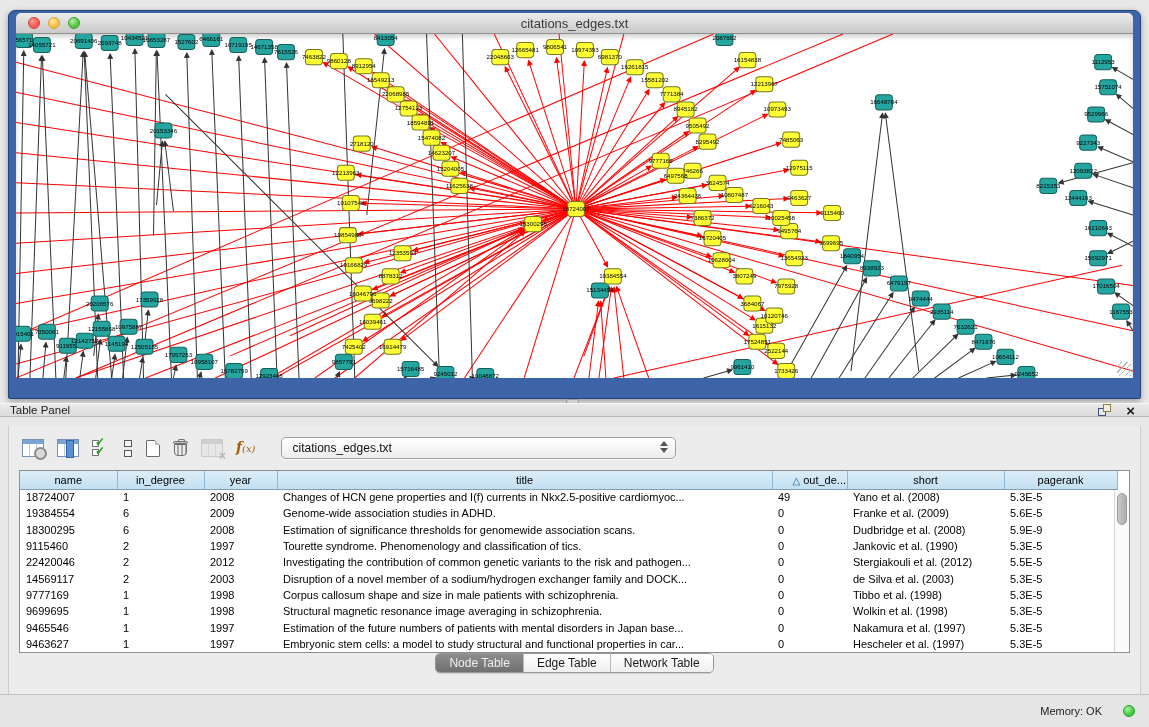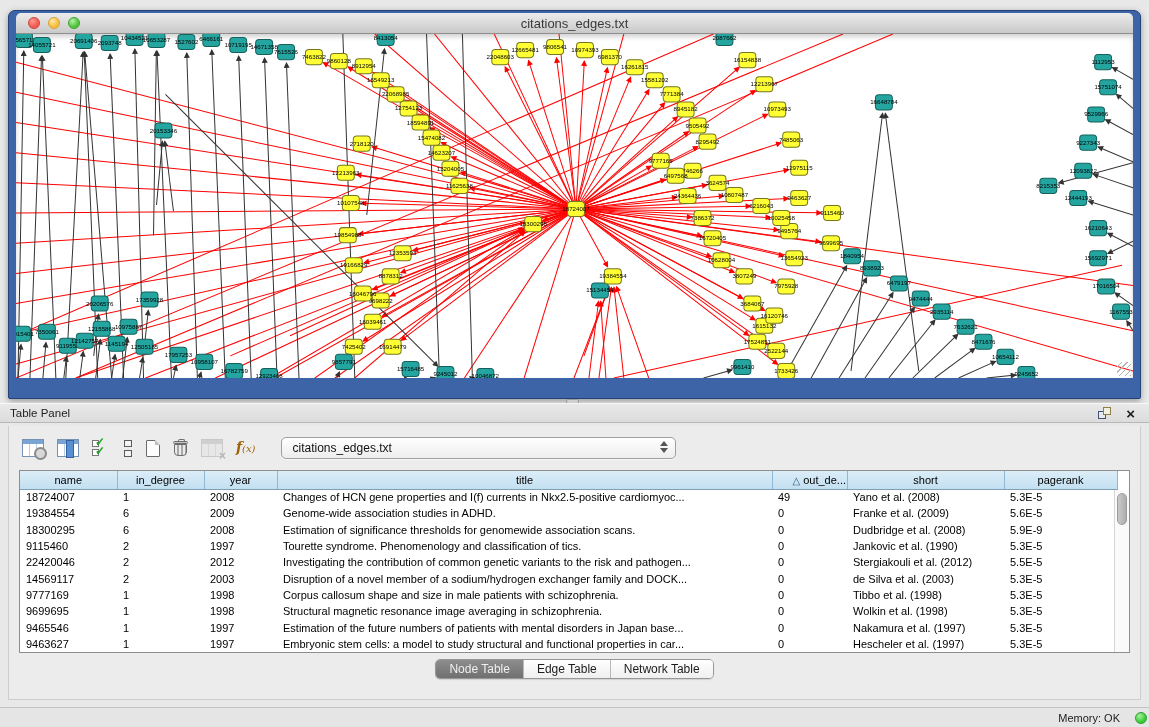"Table Panel" .panel-header { height: 20px -> 14px }
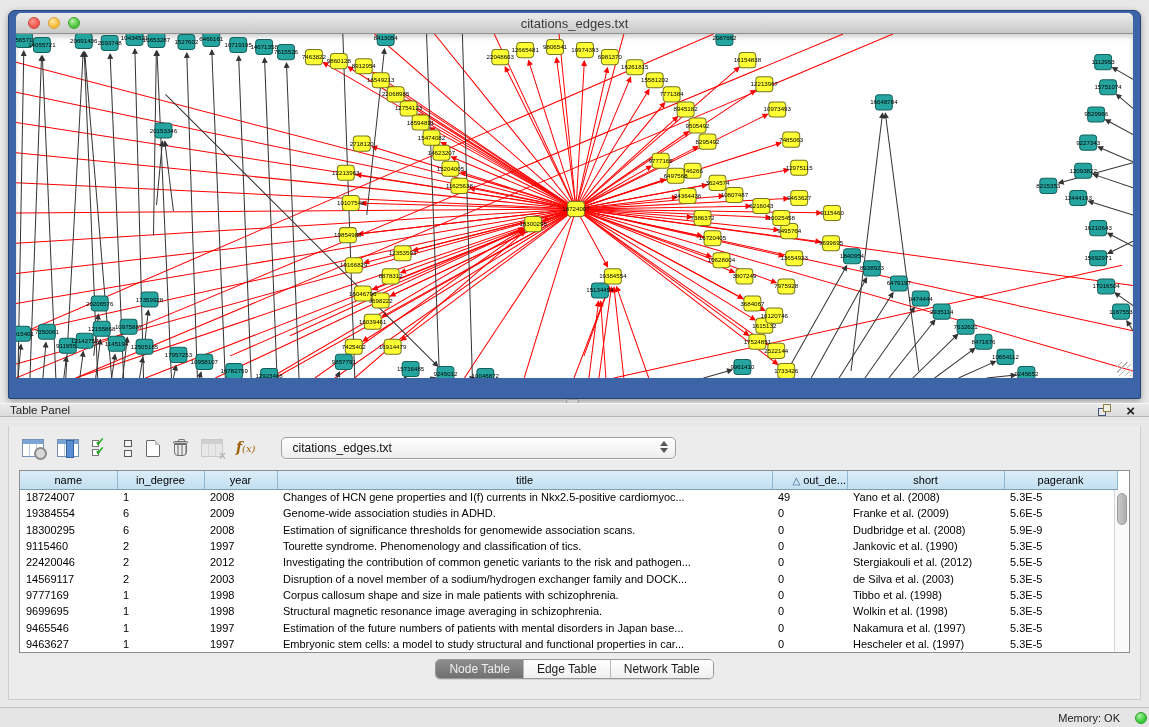"Node Table" .tabbar { margin-top: 6px -> none }
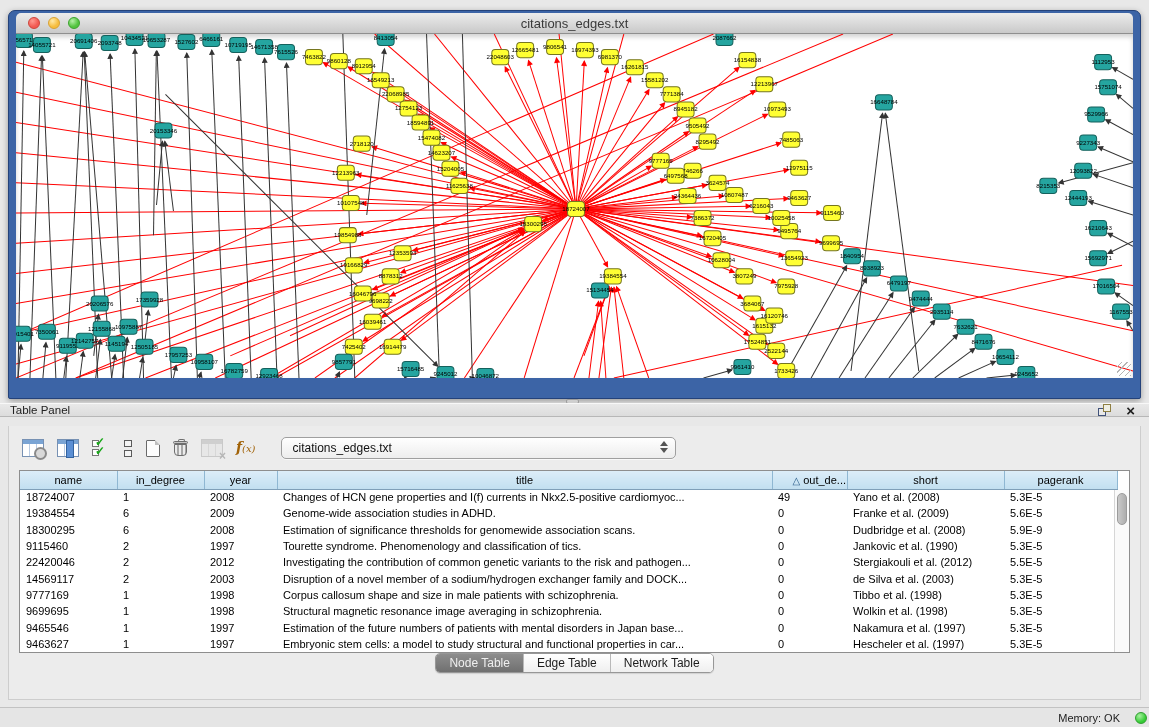"Memory: OK" .statusbar { gap: 15px -> 21px; height: 20px -> 33px; padding-right: 2px -> 14px }
